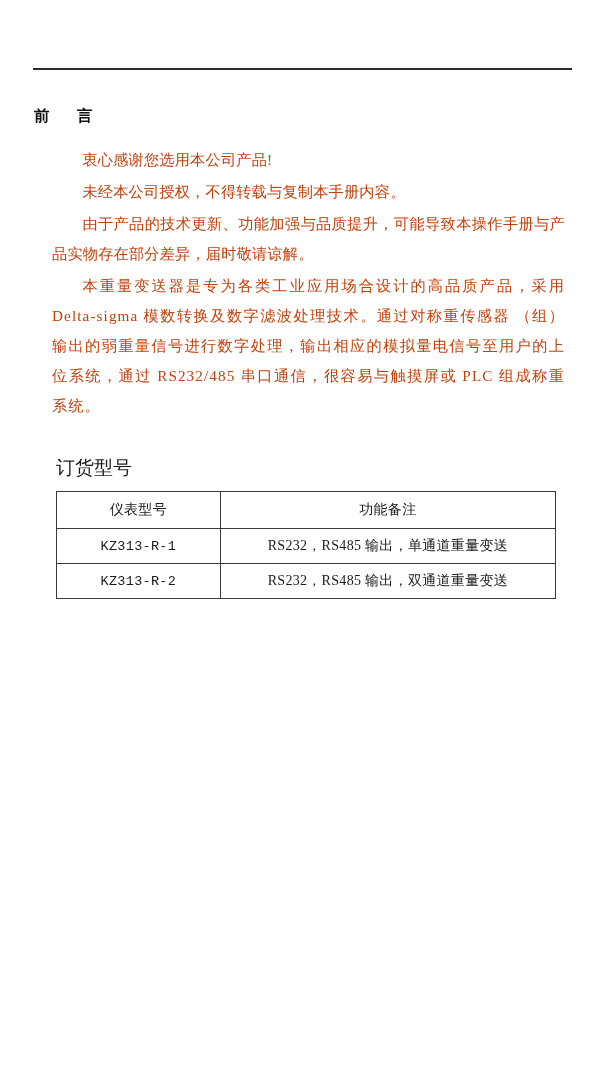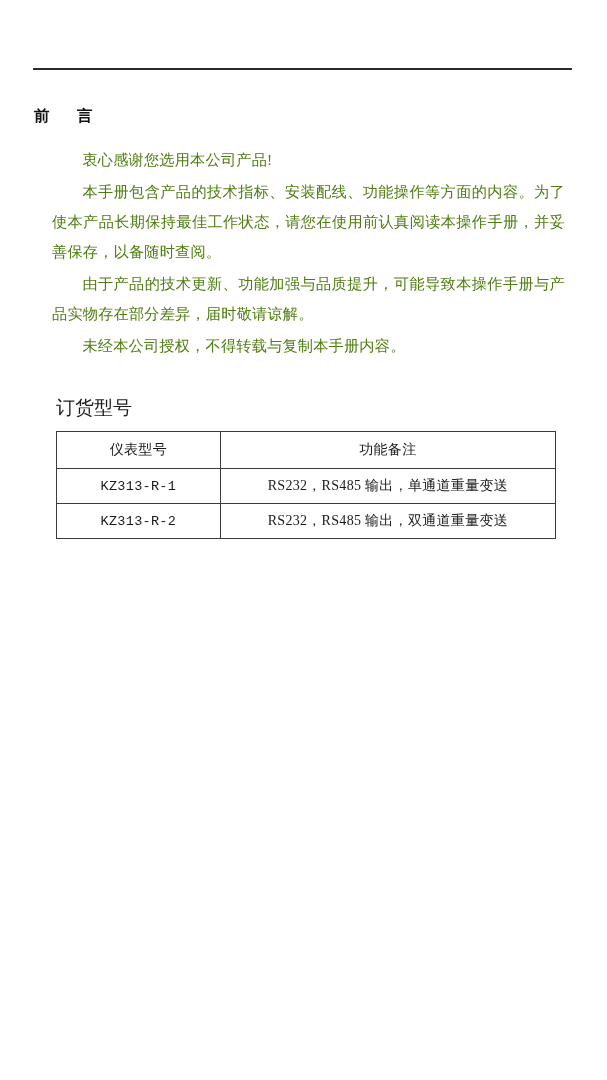"衷心感谢您选用本公司产品!" p.para { color: #4d7c0f -> #c2410c }
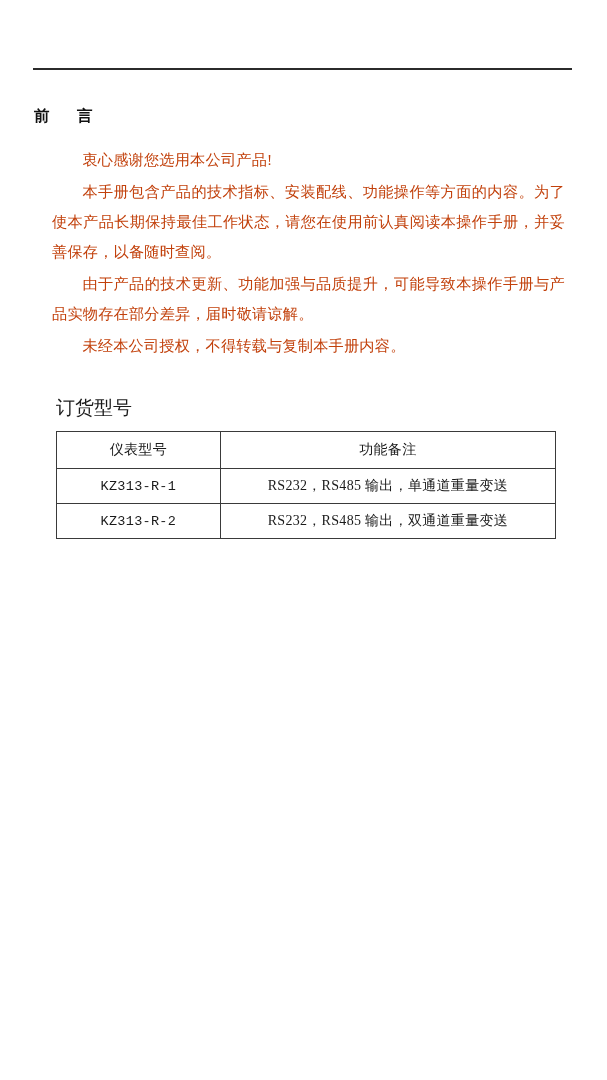"本手册包含产品的技术指标、安装配线、功能操作等方面的内容。为了使本产品长期保持最" p.para { html: <p>本手册包含产品的技术指标、安装配线、功能操作等方面的内容。为了使本产品长期保持最佳工作状态，请您在使用前认真阅读本操作手册，并妥善保存，以备随时查阅。</p> -> none }
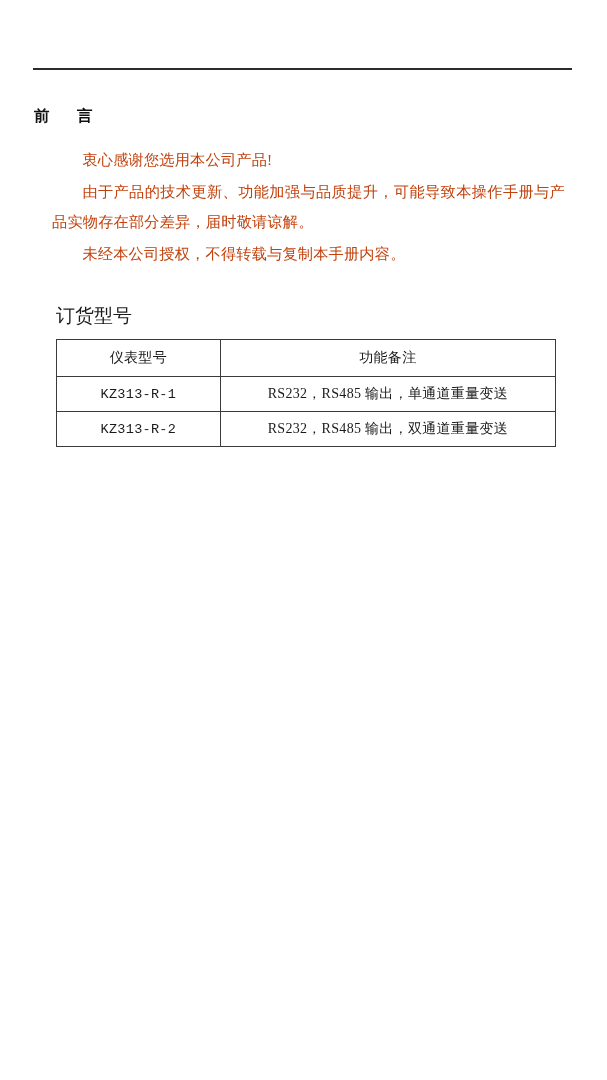"由于产品的技术更新、功能加强与品质提升，可能导致本操作手册与产品实物存在部分差异" p.para { order: before "未经本公司授权，不得转载与复制本手册内容。" -> after "未经本公司授权，不得转载与复制本手册内容。" }
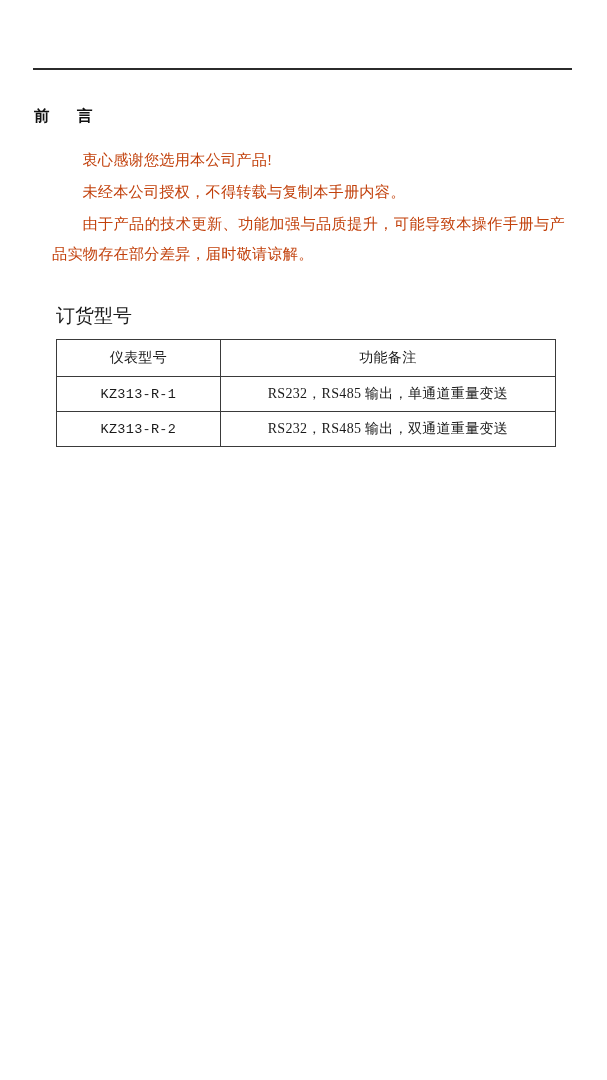"本重量变送器是专为各类工业应用场合设计的高品质产品，采用 Delta-sigma" p.para { html: none -> <p>本重量变送器是专为各类工业应用场合设计的高品质产品，采用 Delta-sigma 模数转换及数字滤波处理技术。通过对称重传感器 （组）输出的弱重量信号进行数字处理，输出相应的模拟量电信号至用户的上位系统，通过 RS232/485 串口通信，很容易与触摸屏或 PLC 组成称重系统。</p> }
